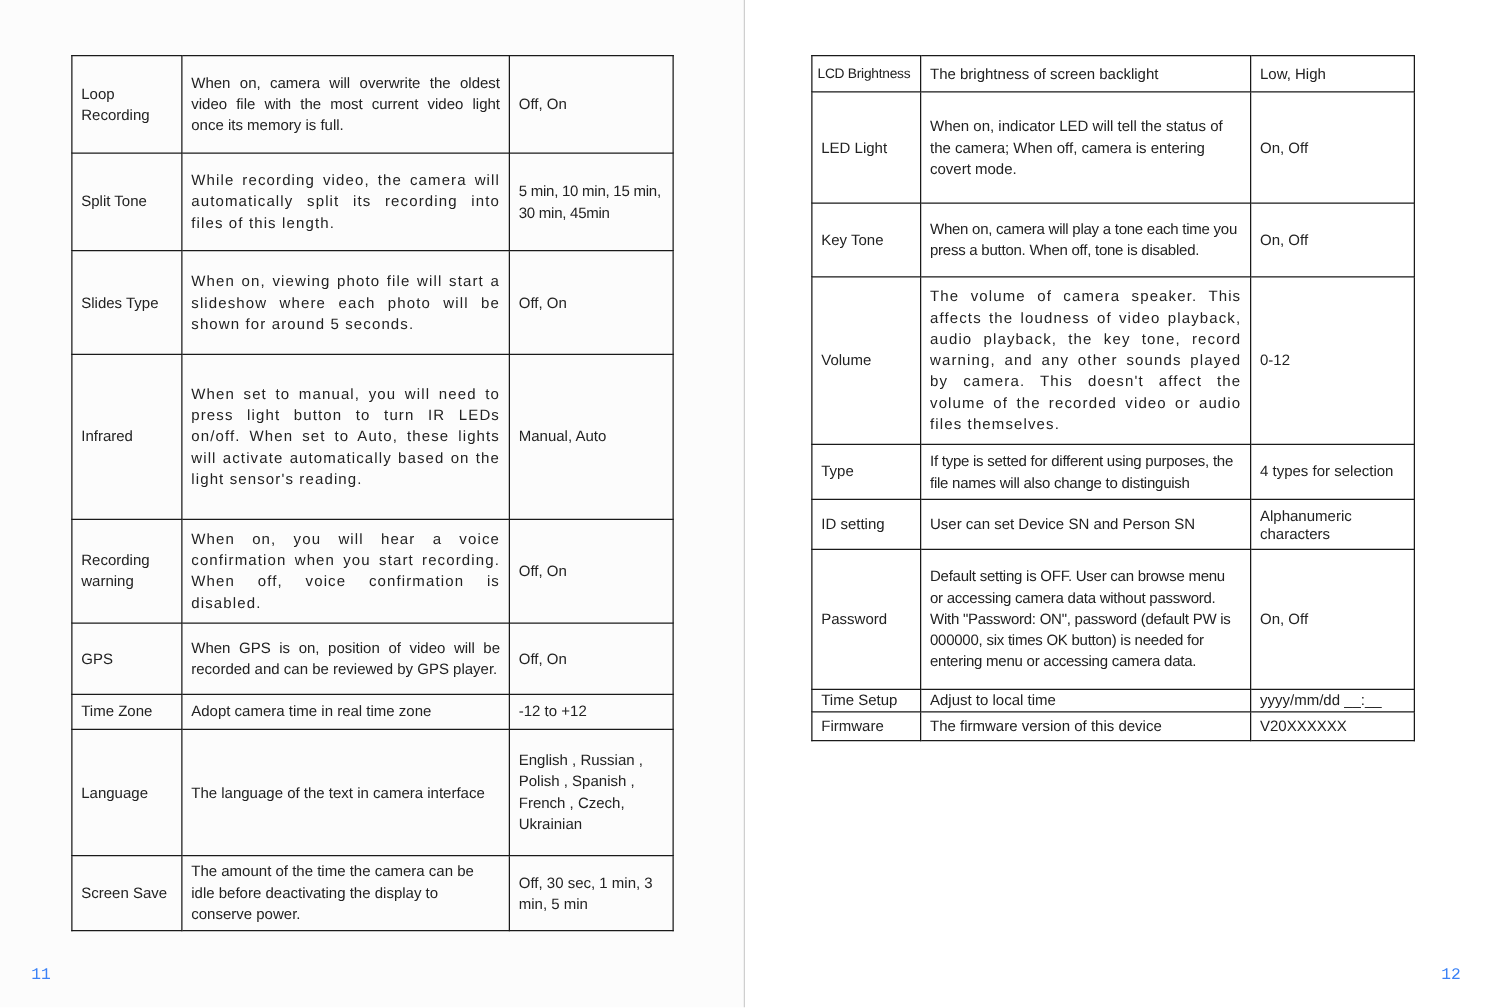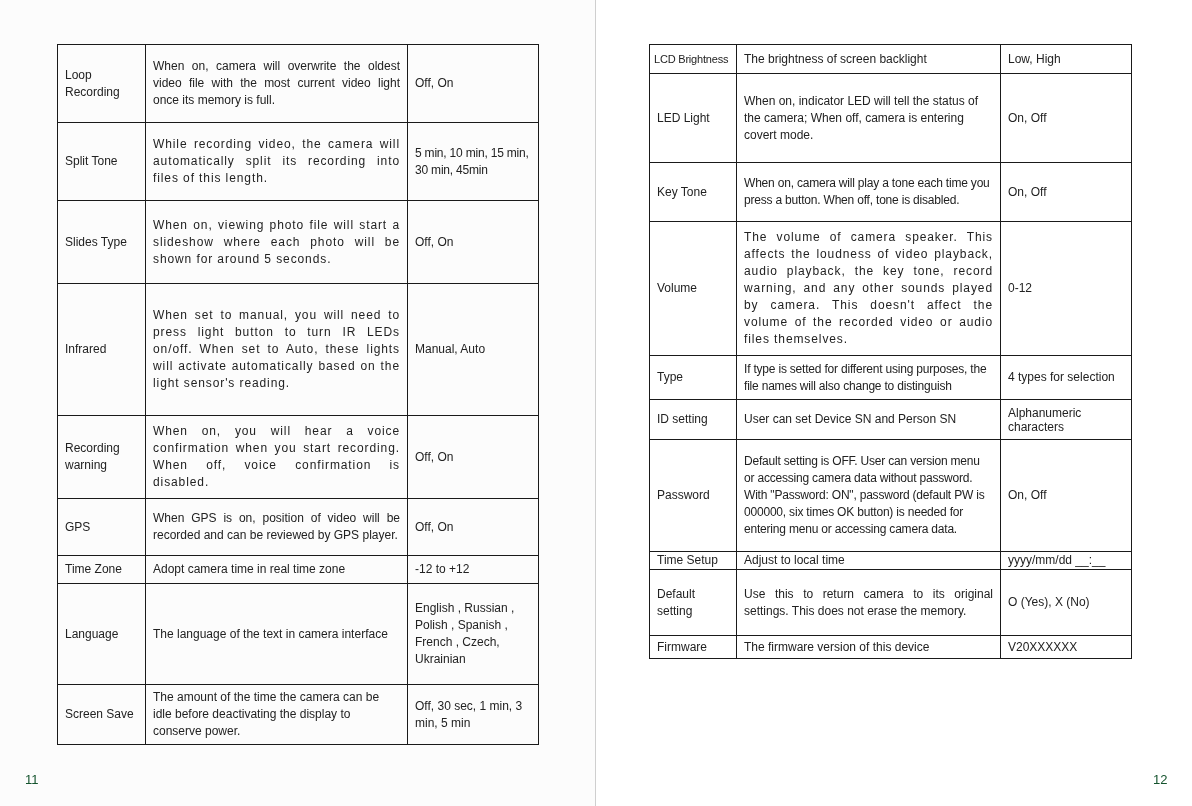"Default setting is OFF. User" td.tight { text: version -> browse }
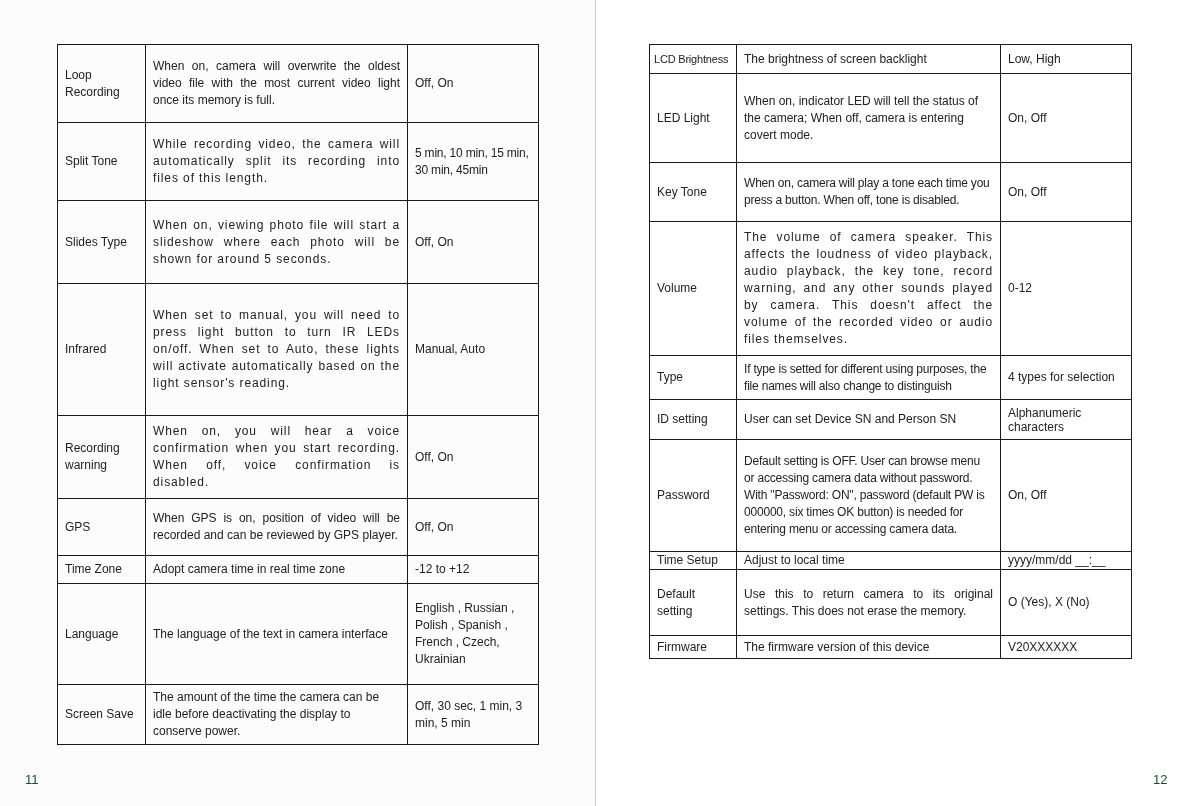"Default setting" tr { html: <tr> <td>Default setting</td> <td>Use this to return camera to its original settings. This does not erase the memory.</td> <td>O (Yes), X (No)</td> </tr> -> none }
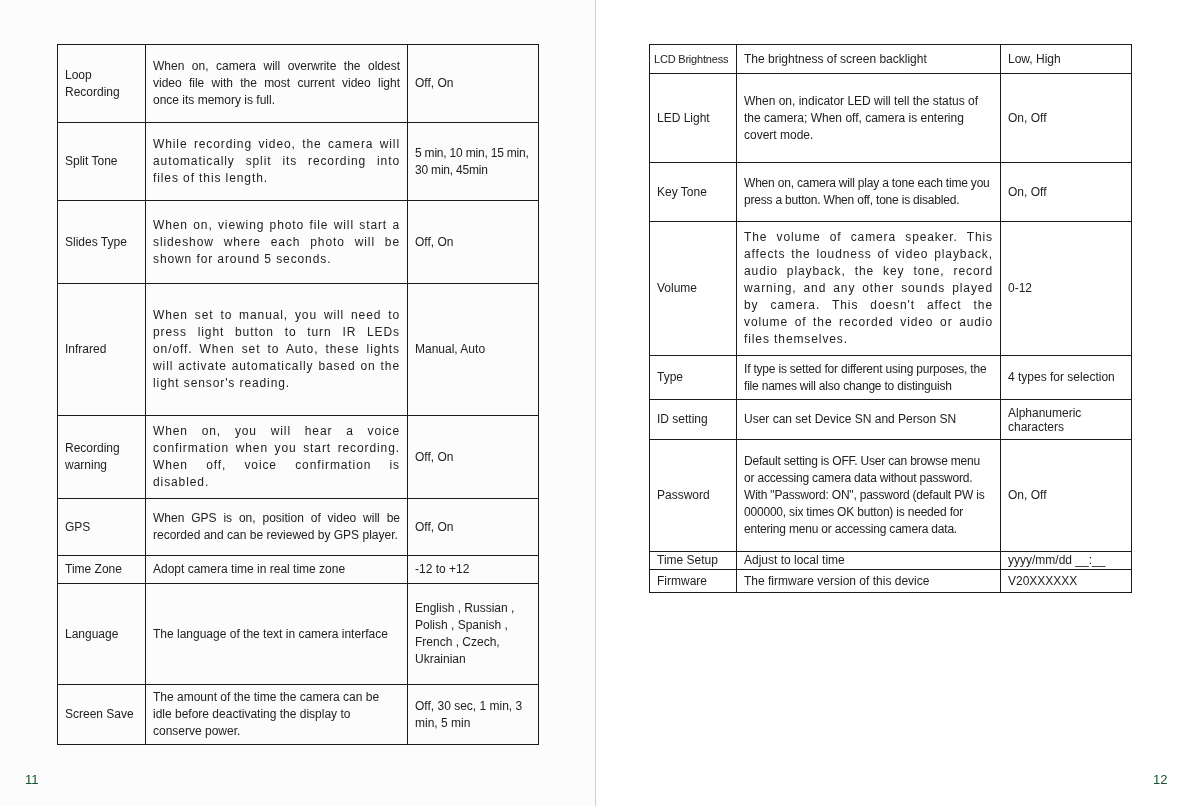"11" .pnum { color: #14532d -> #3b82f6; font-family: none -> Liberation Mono, monospace }
